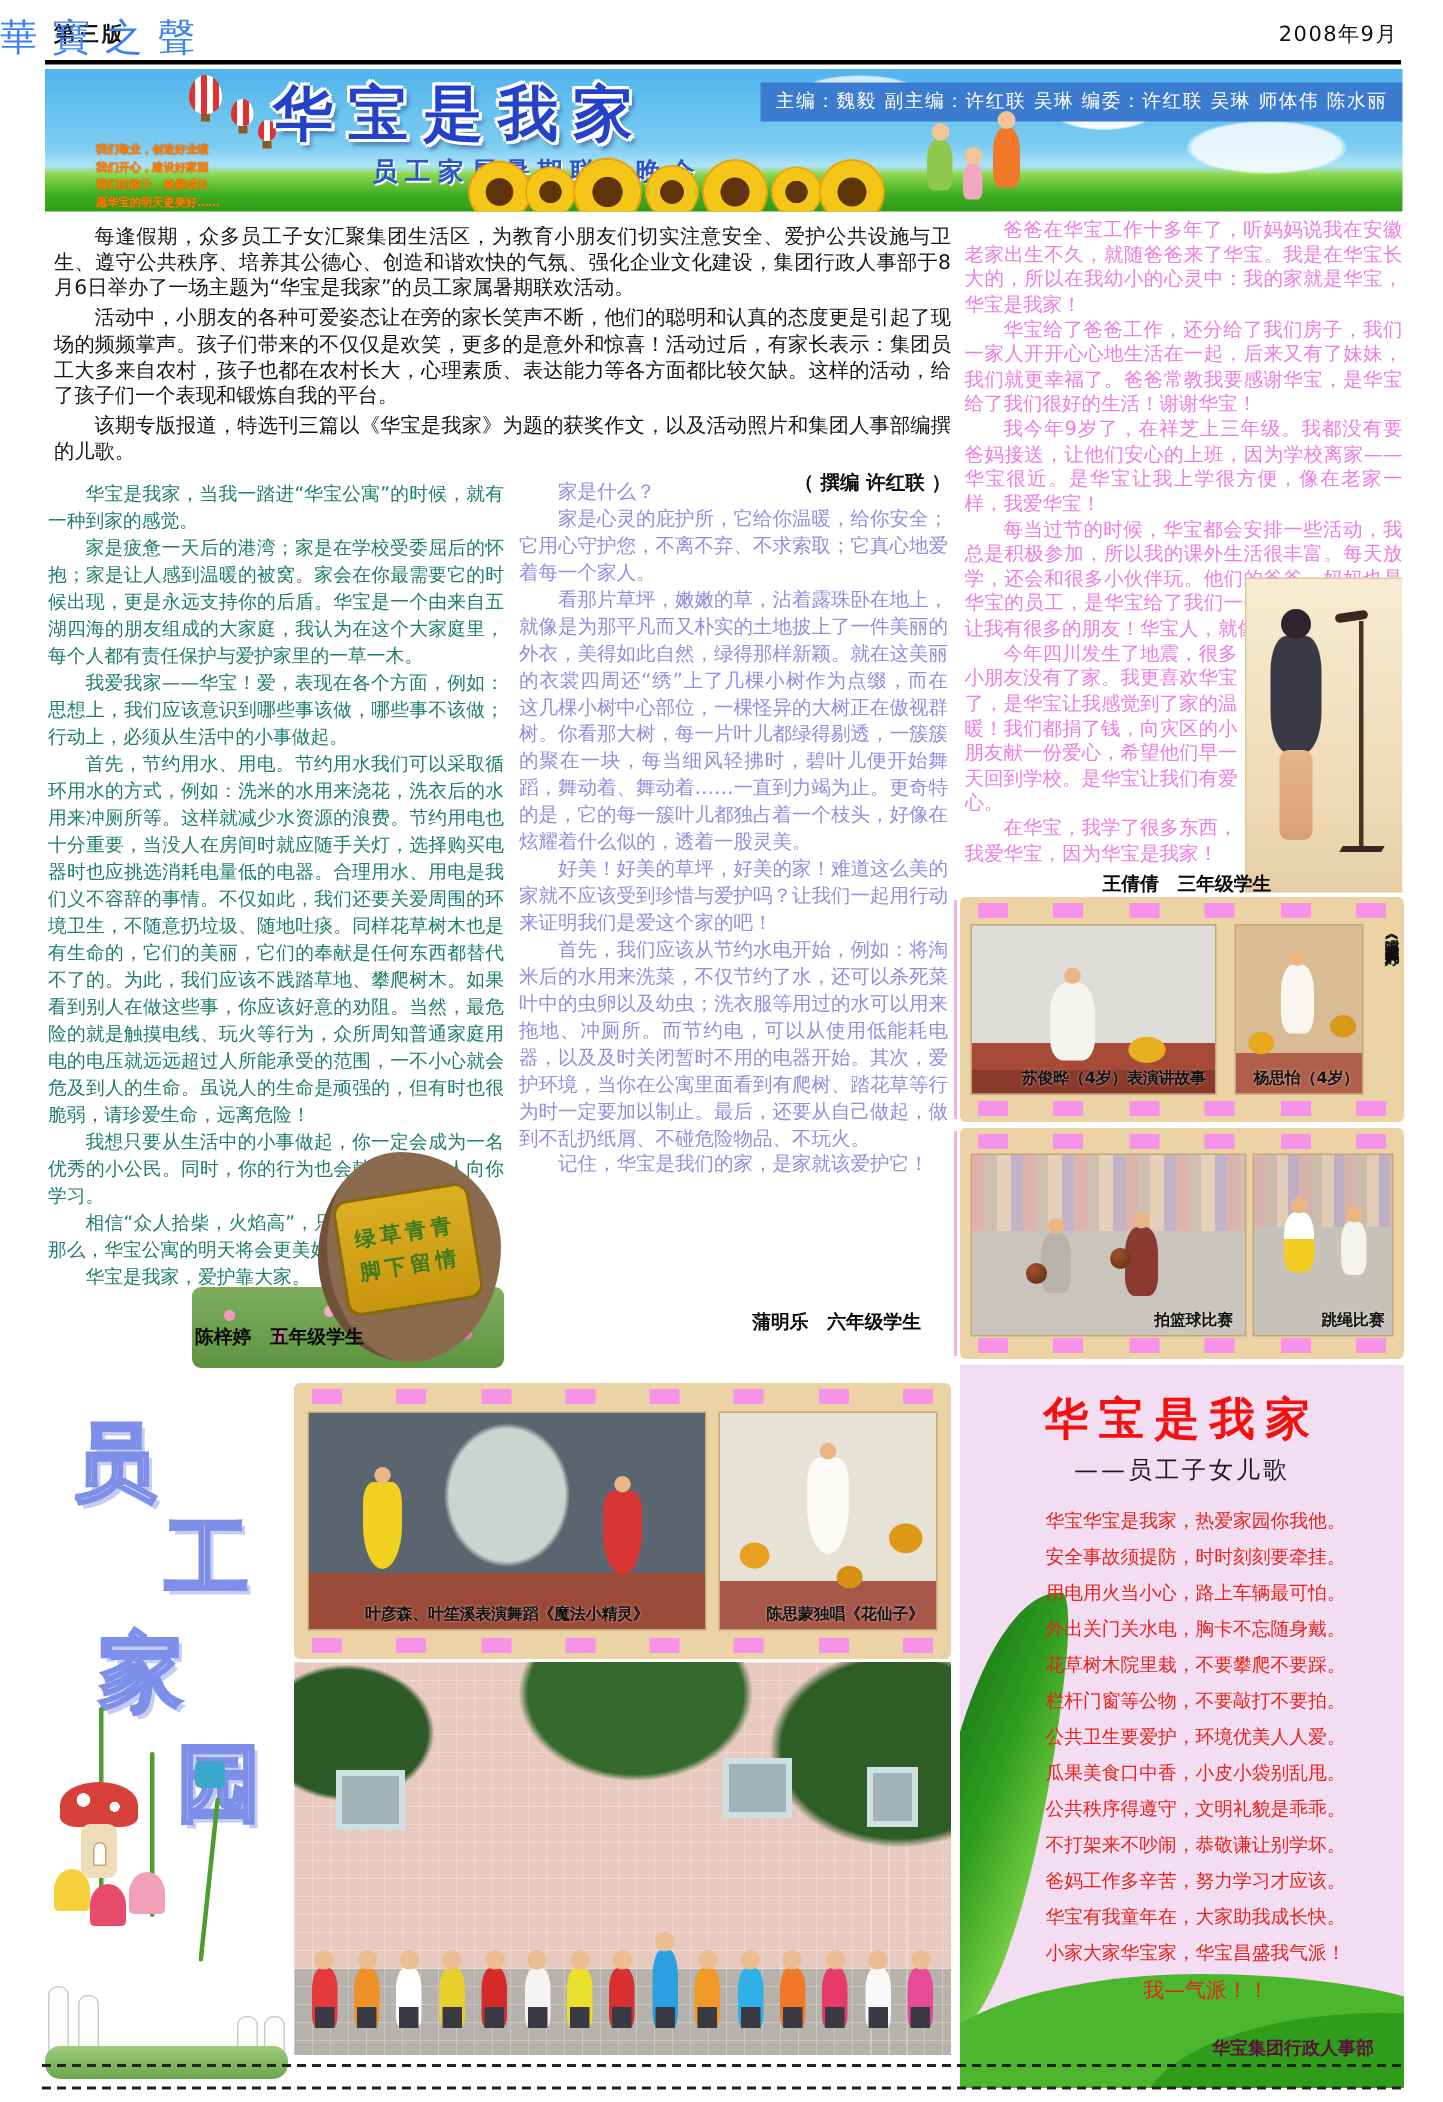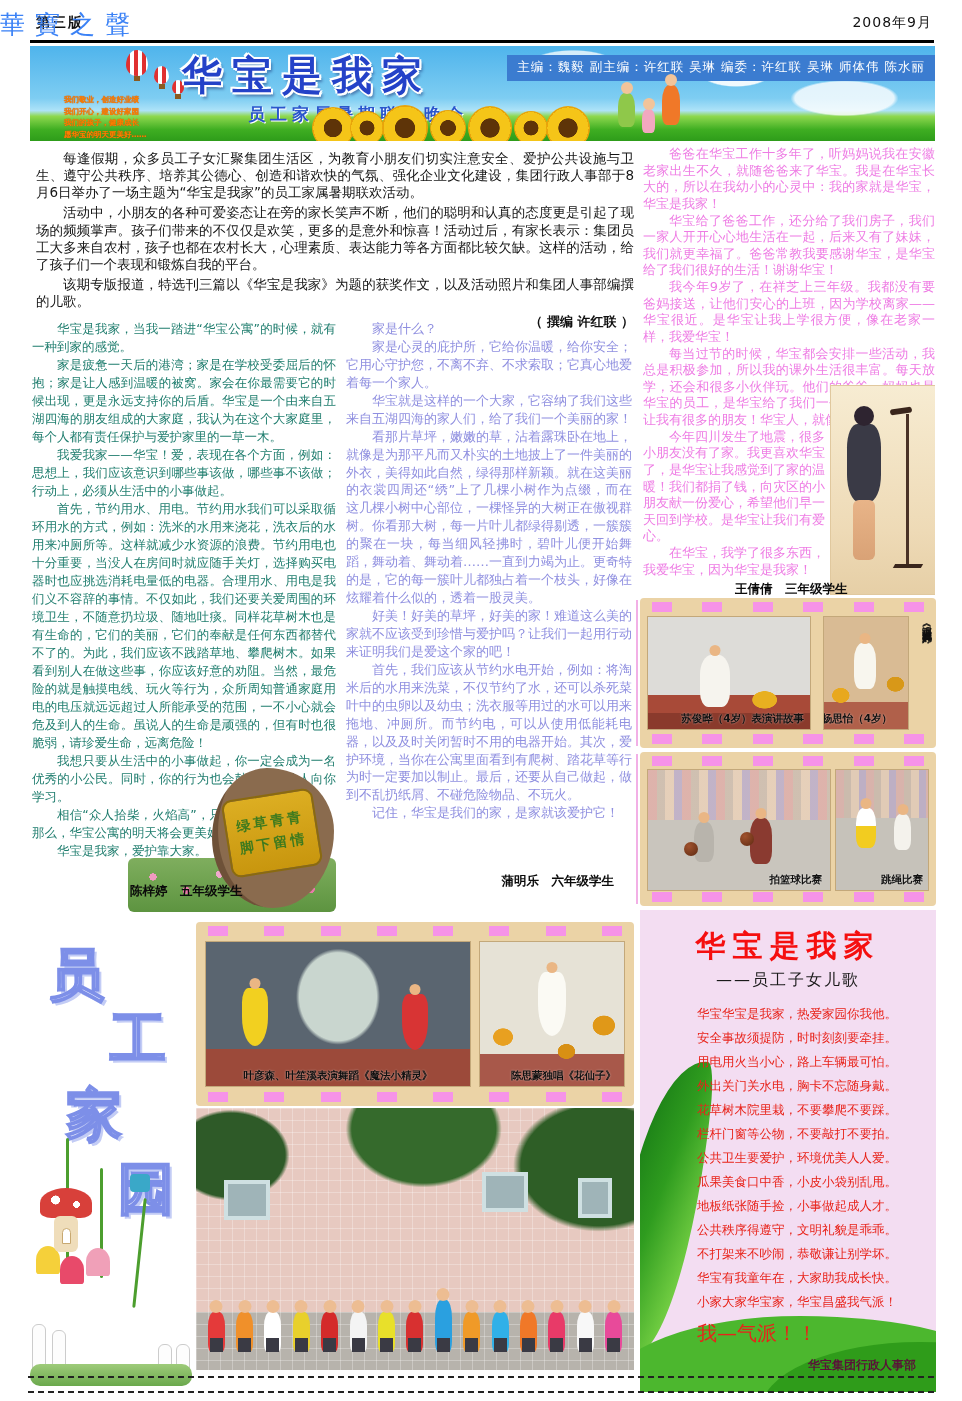"华宝就是这样的一个大家，它容纳了我们这些来自五湖四海的家人们，给了我们一个美丽的" p { html: <p>华宝就是这样的一个大家，它容纳了我们这些来自五湖四海的家人们，给了我们一个美丽的家！</p> -> none }
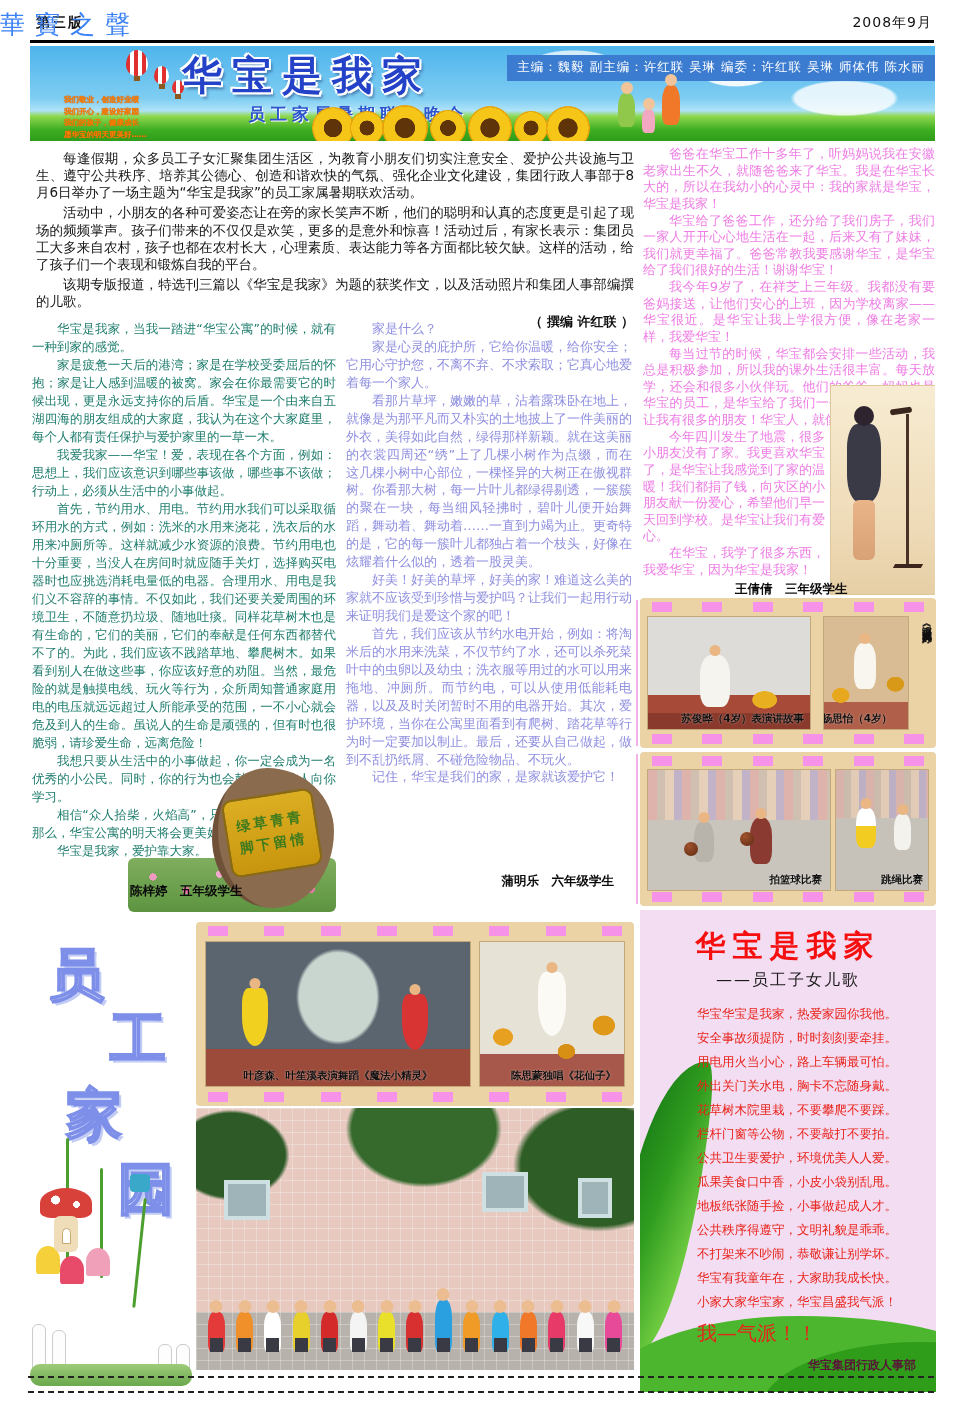"杨思怡（4岁）" span.pcap { right: 16px -> 2px }
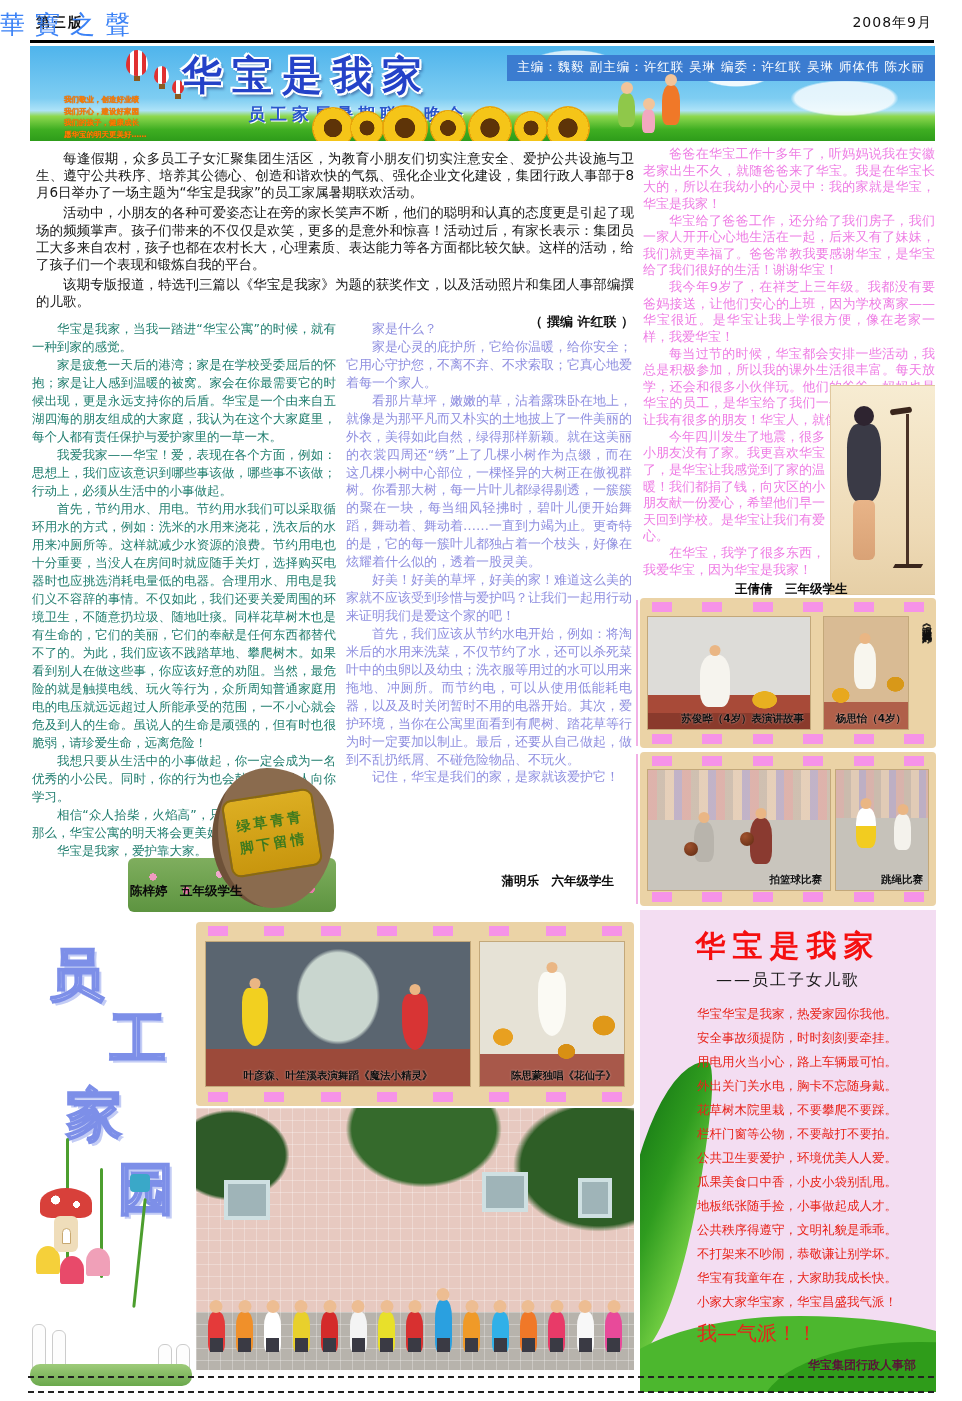"地板纸张随手捡，小事做起成人才。" div.vline { html: <div>地板纸张随手捡，小事做起成人才。</div> -> none }
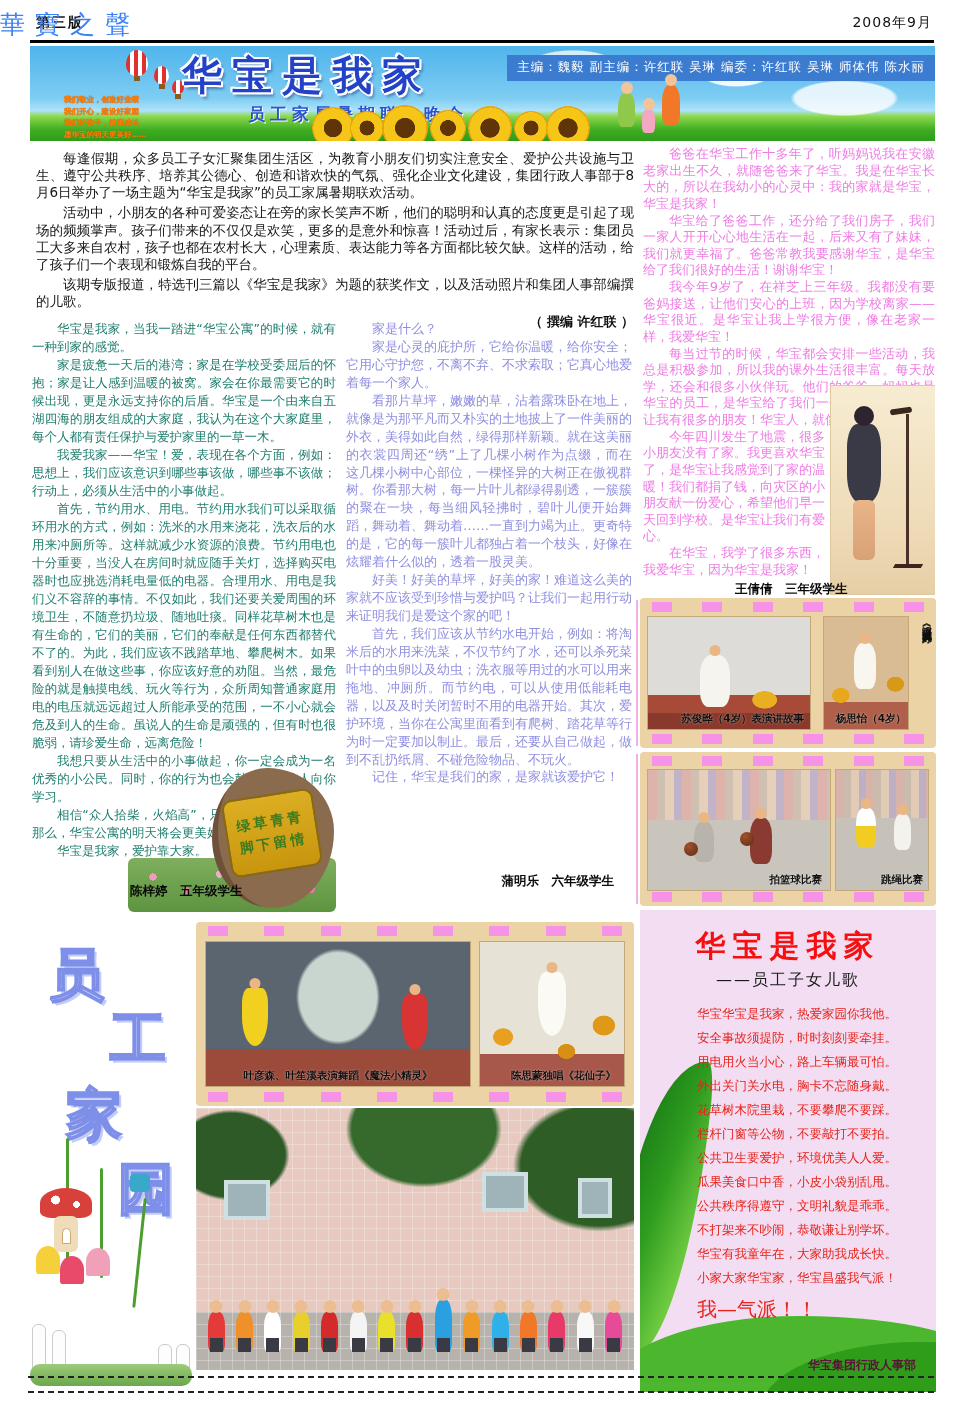"爸妈工作多辛苦，努力学习才应该。" div.vline { html: none -> <div>爸妈工作多辛苦，努力学习才应该。</div> }
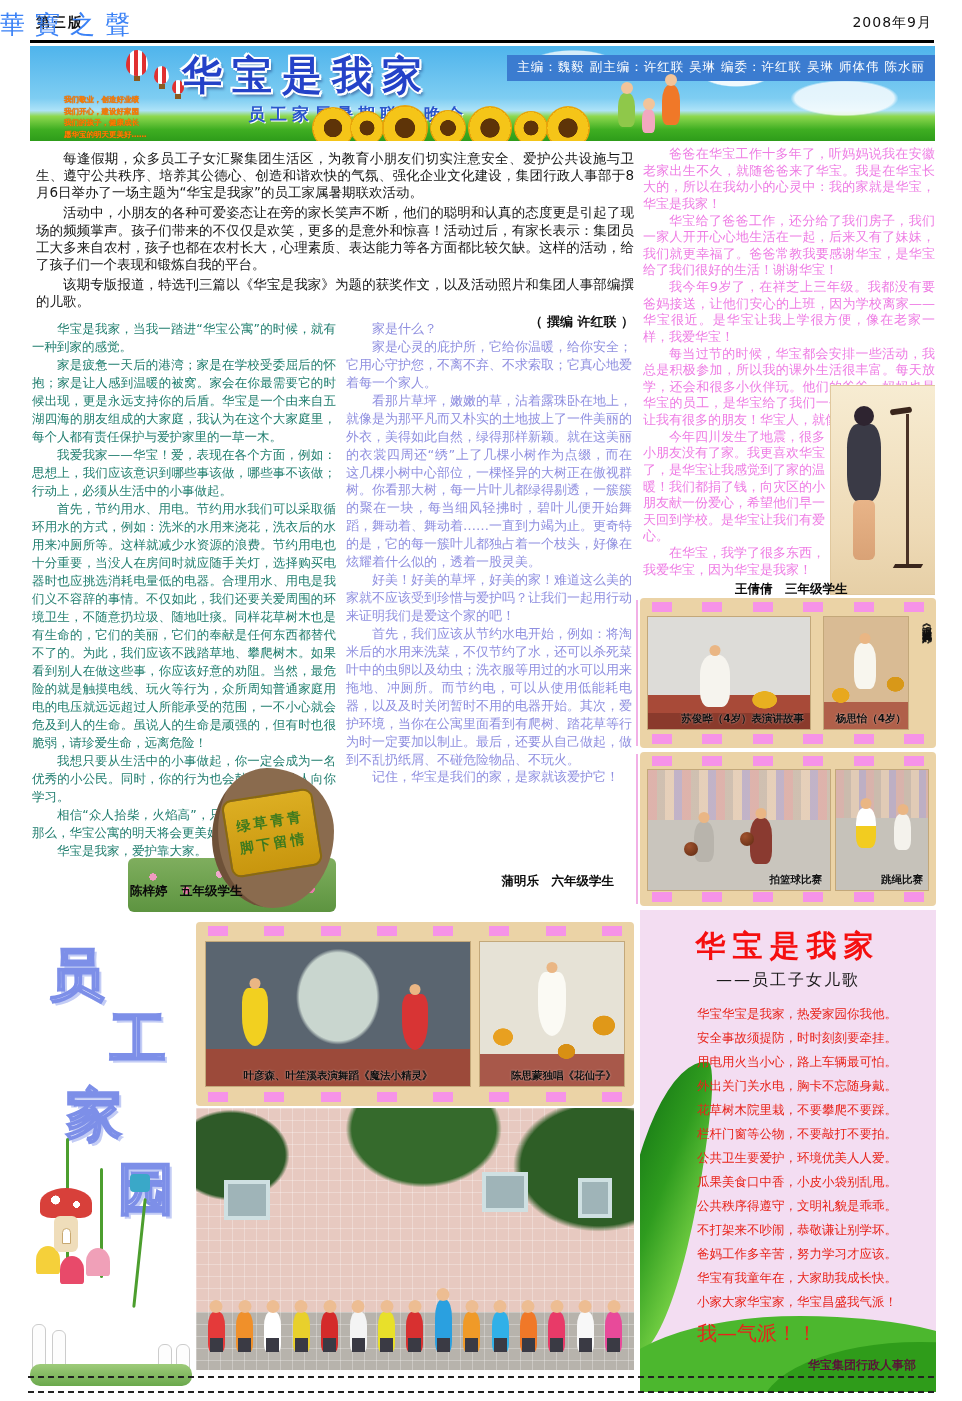"我—气派！！" .vclose { font-size: 20px -> 14px; text-align: left -> center }
